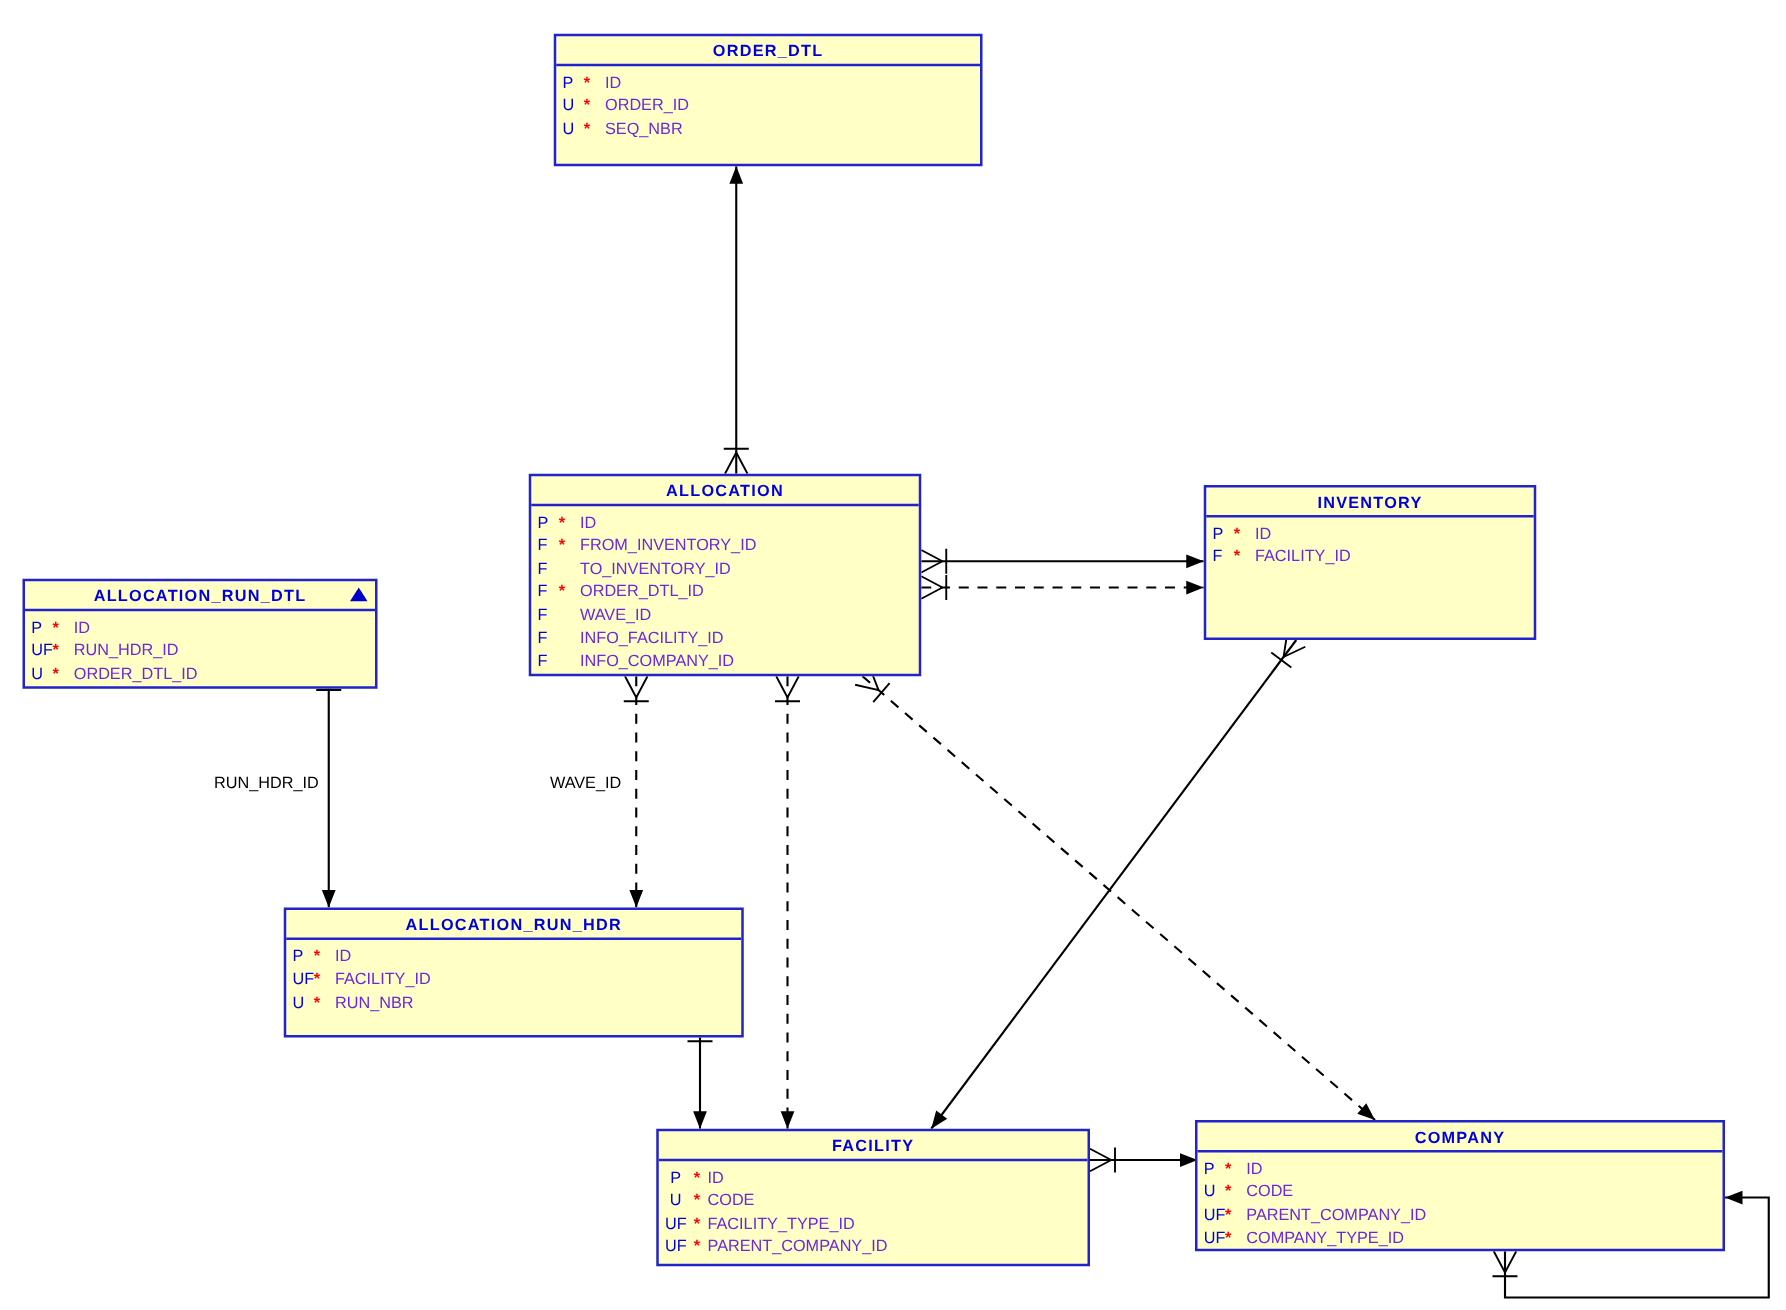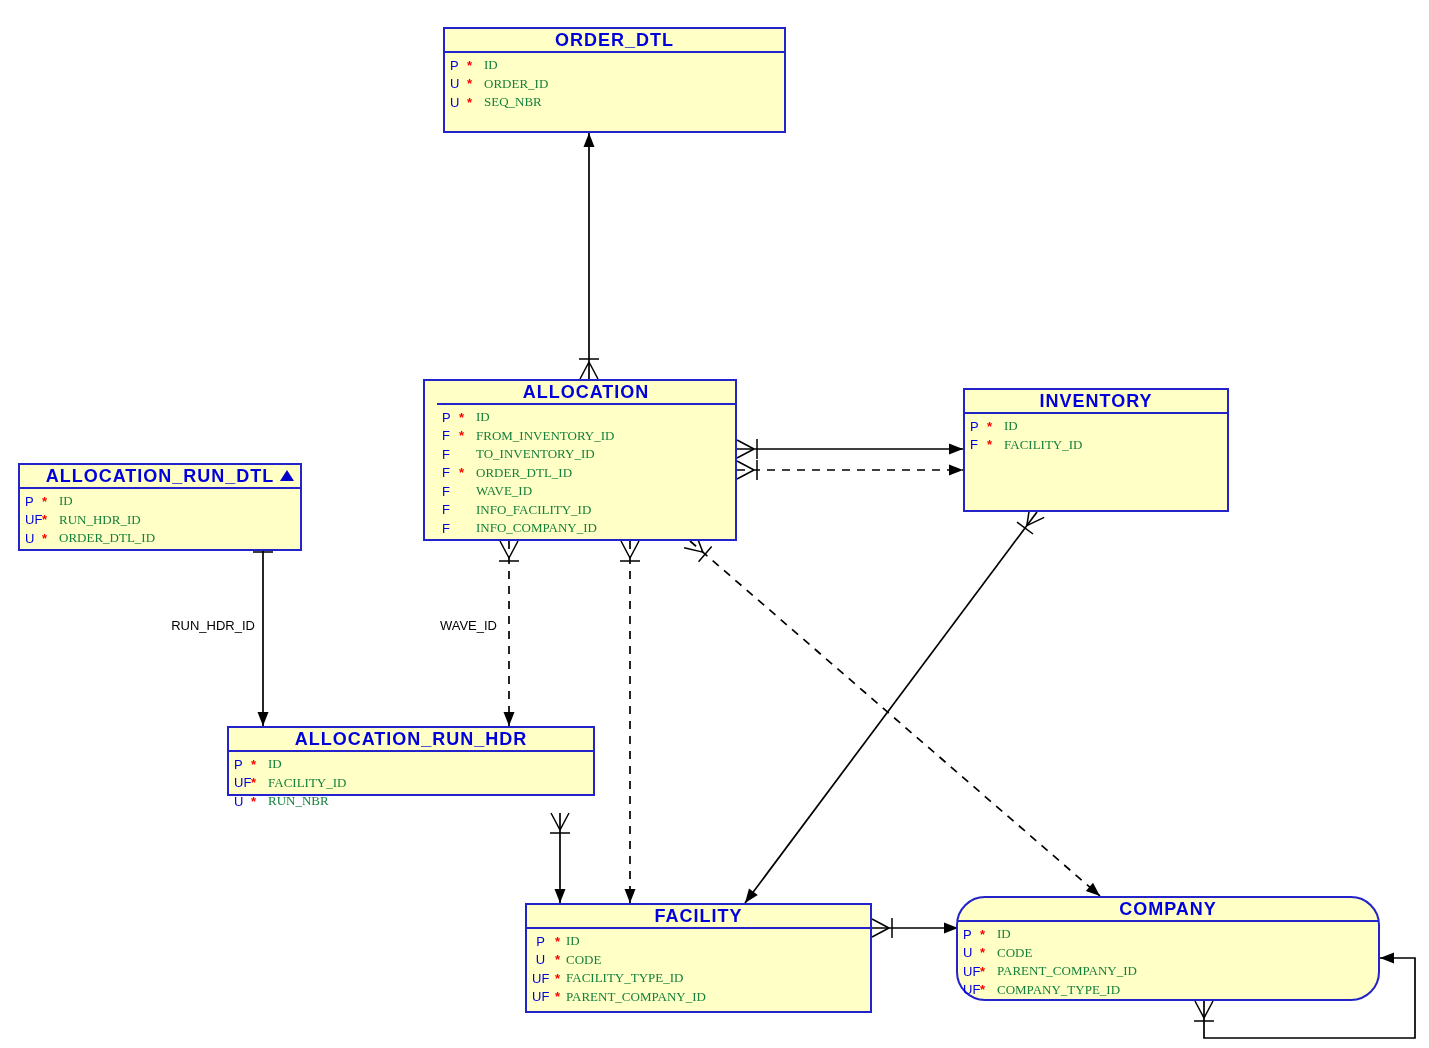"ORDER_DTL" .entity-header { font-size: 18px -> 13px }
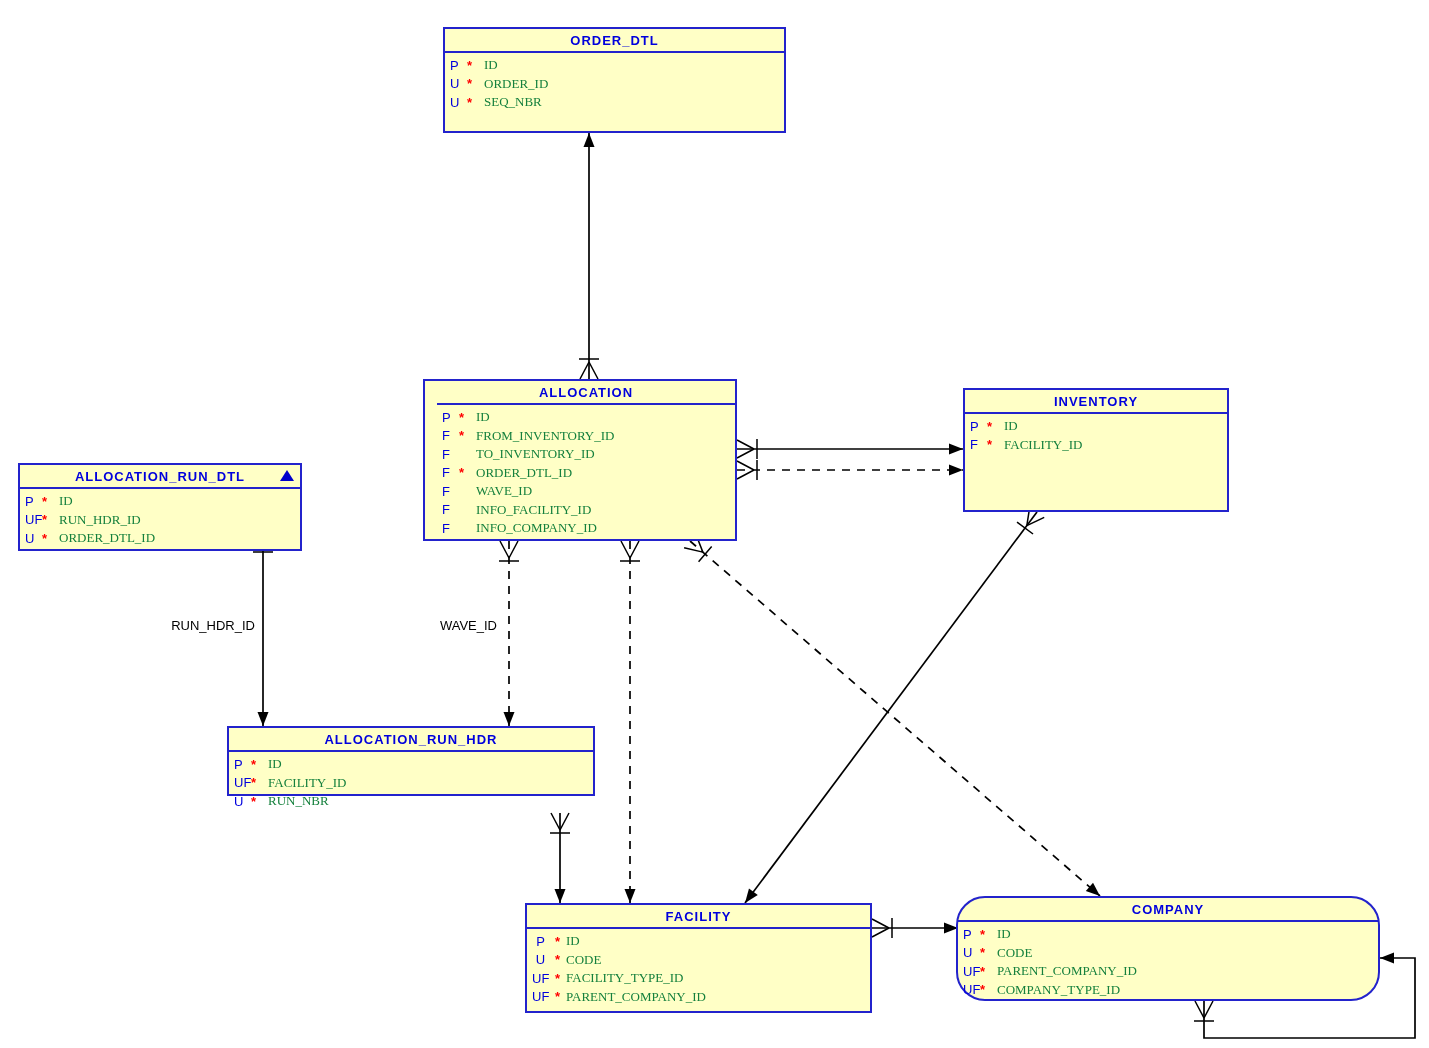"ID" .col-name { color: #15803d -> #6d28d9; font-family: Liberation Serif, serif -> none }
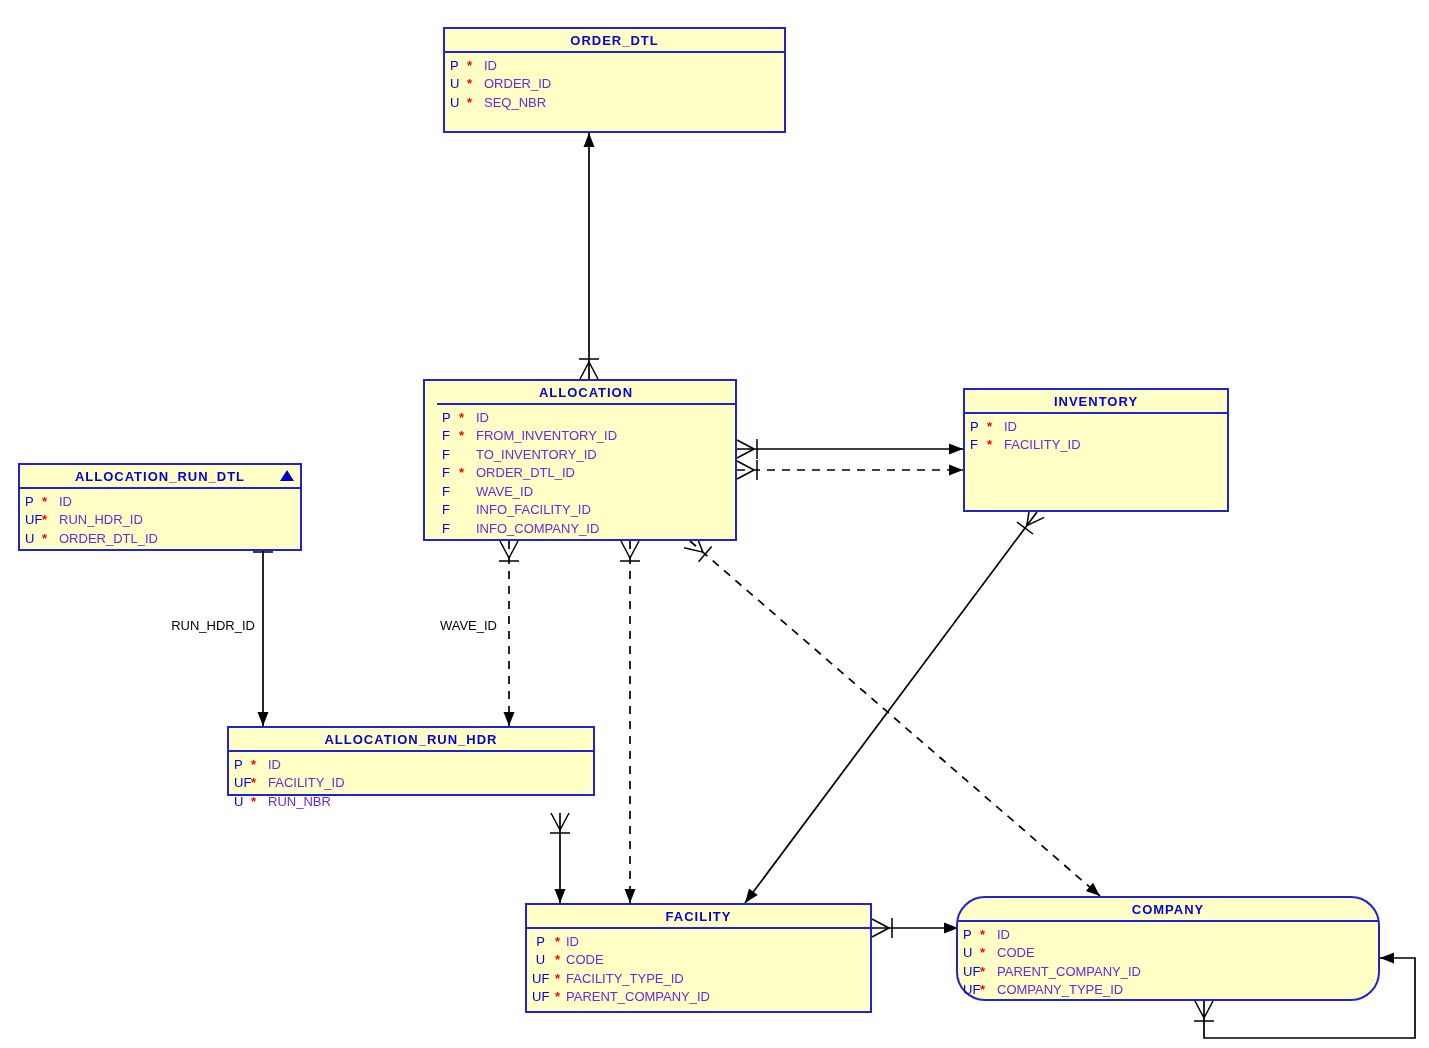"ALLOCATION" div.entity { padding-left: 12px -> none }
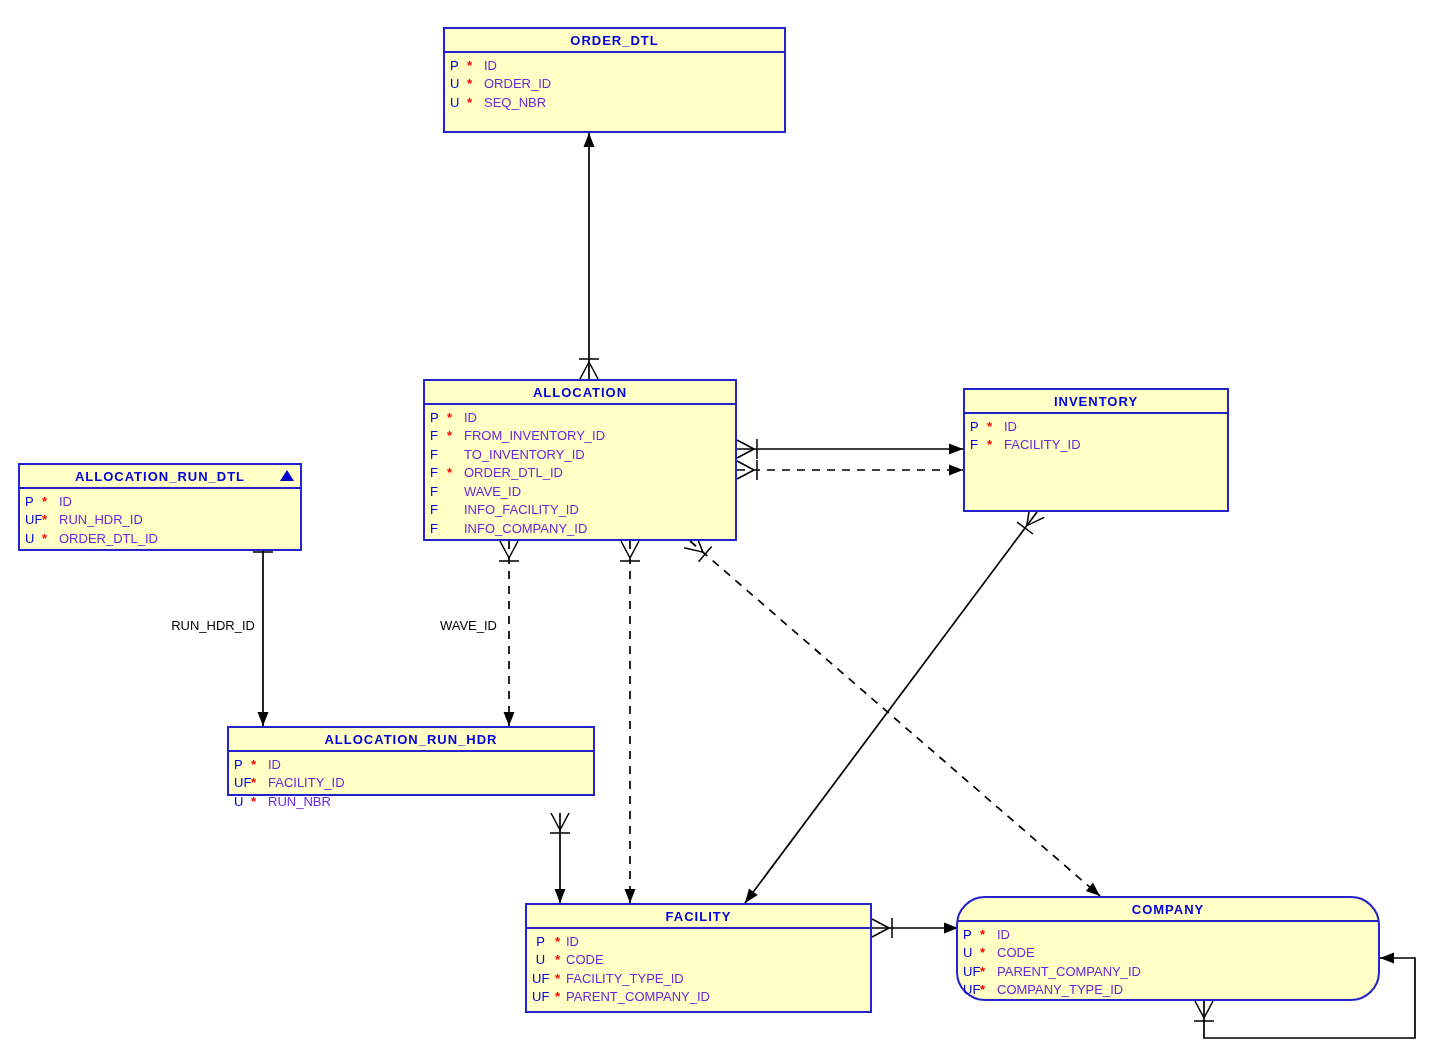"ALLOCATION_RUN_HDR" div.entity { height: 70px -> 104px }
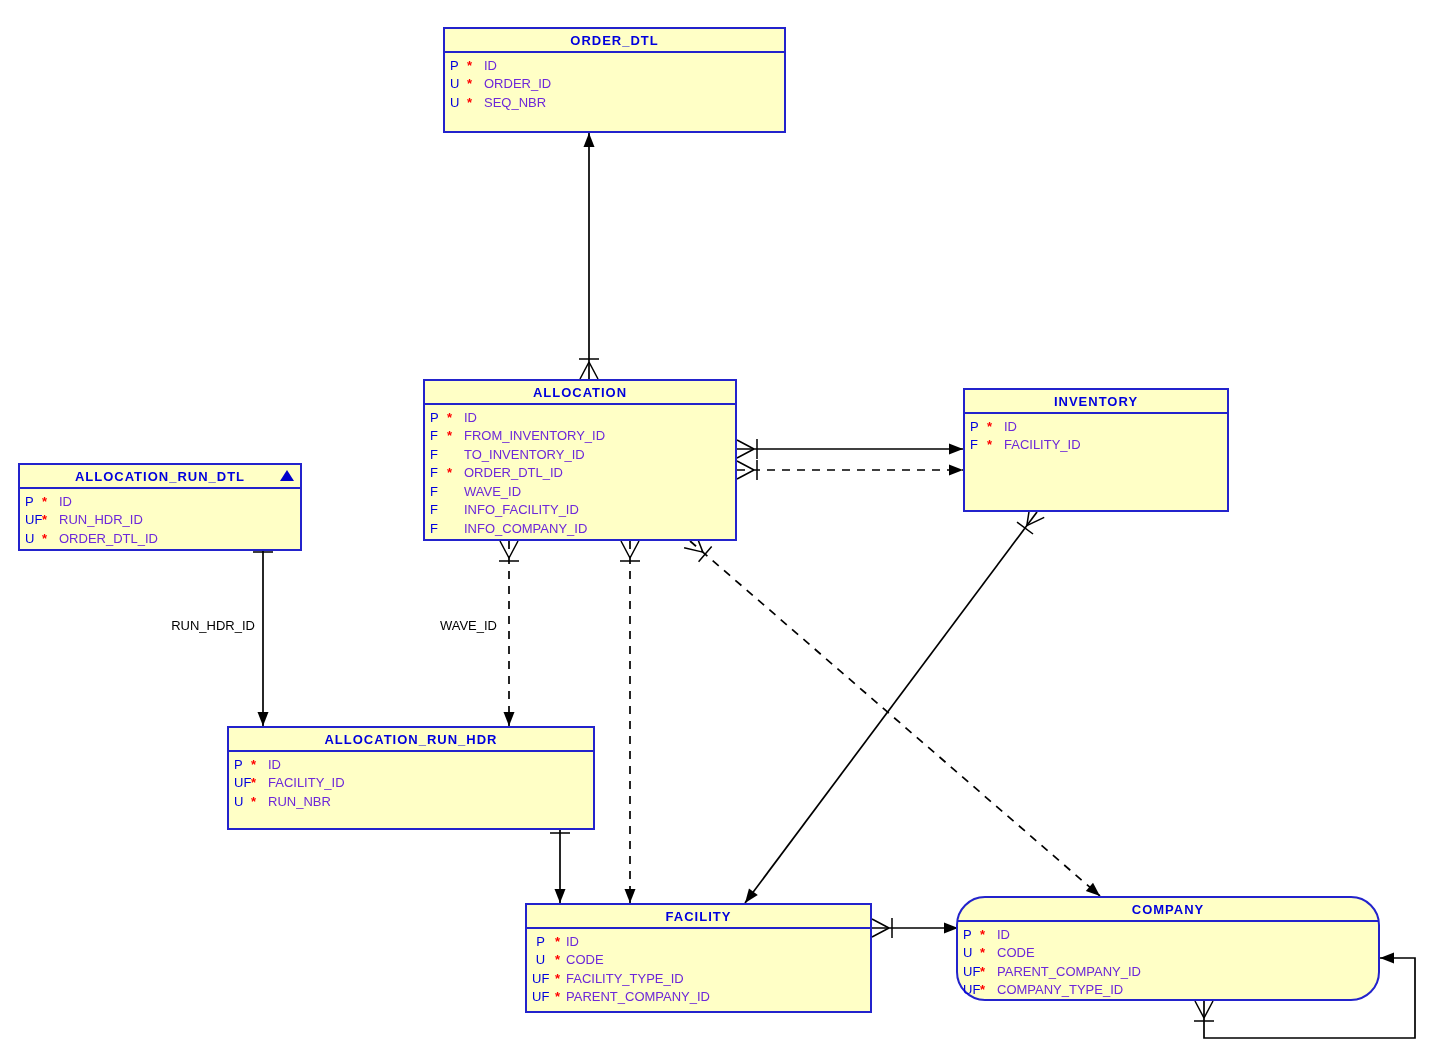"COMPANY" div.entity { border-radius: 29px -> none }
